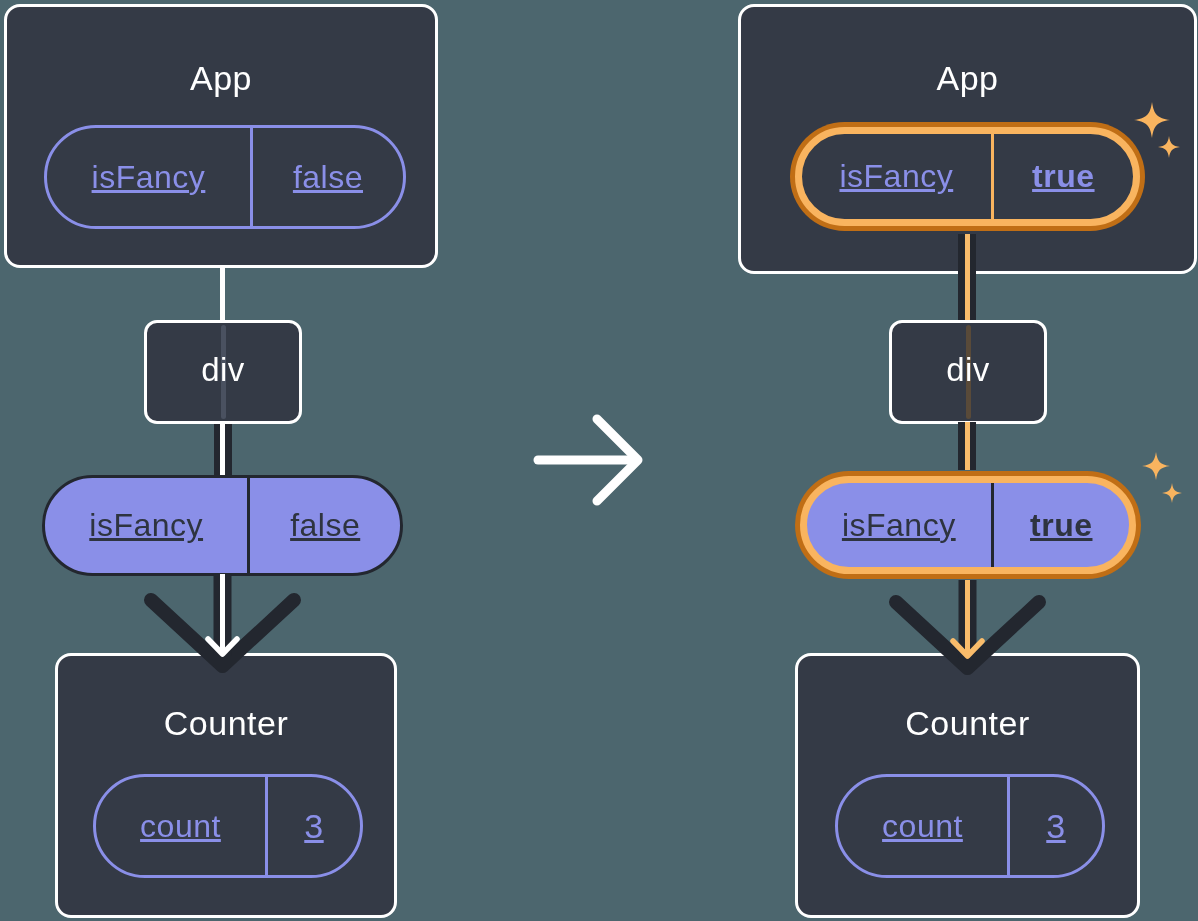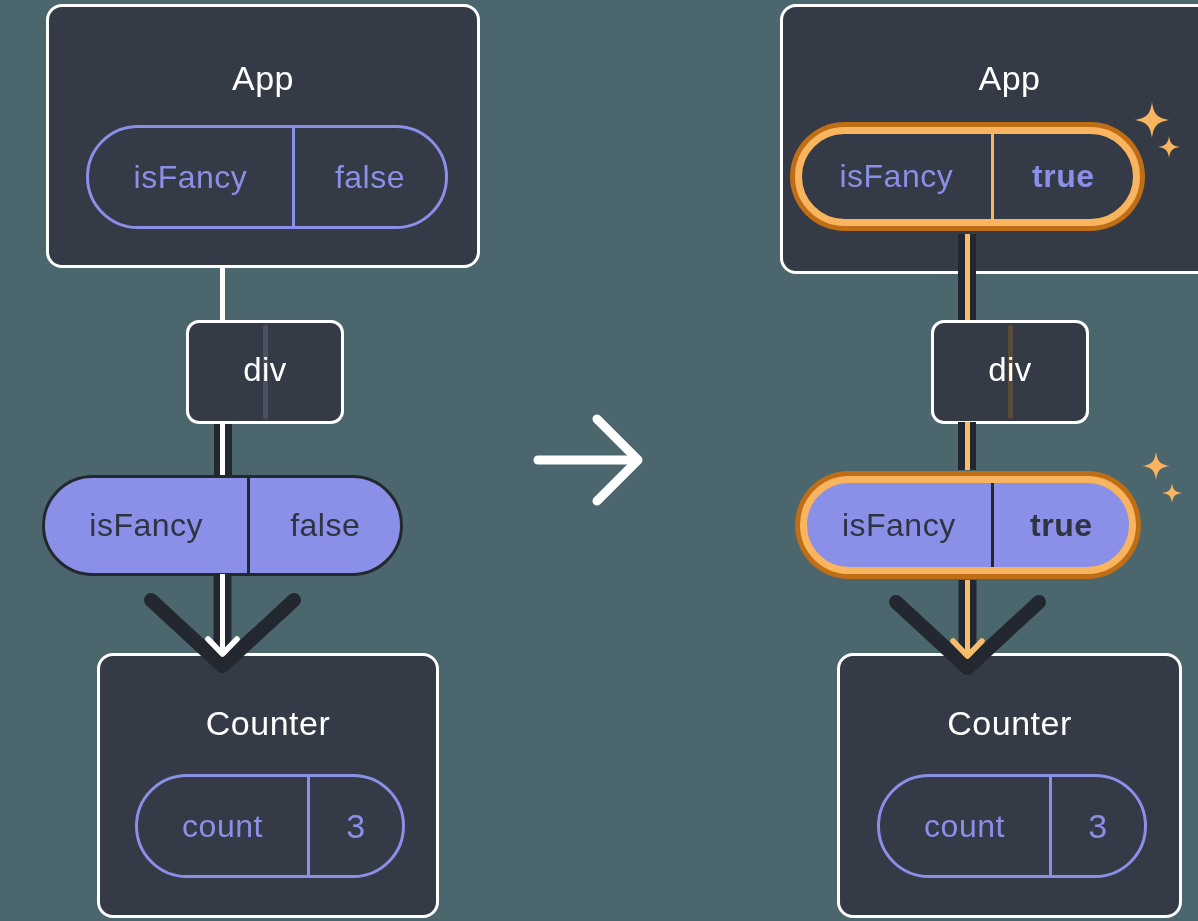"App" .box { margin-left: 42px -> none }
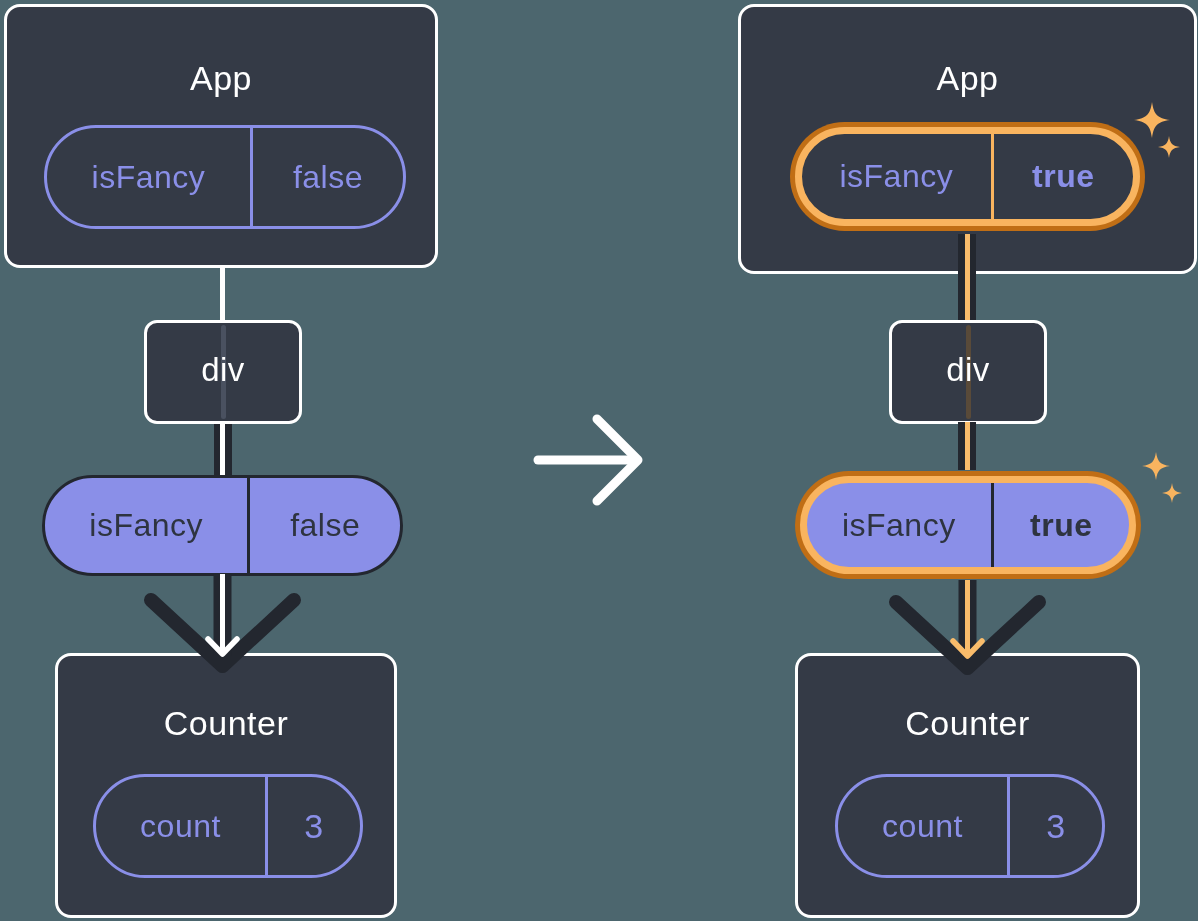"isFancy" .pill .cell { text-decoration: none -> underline }
